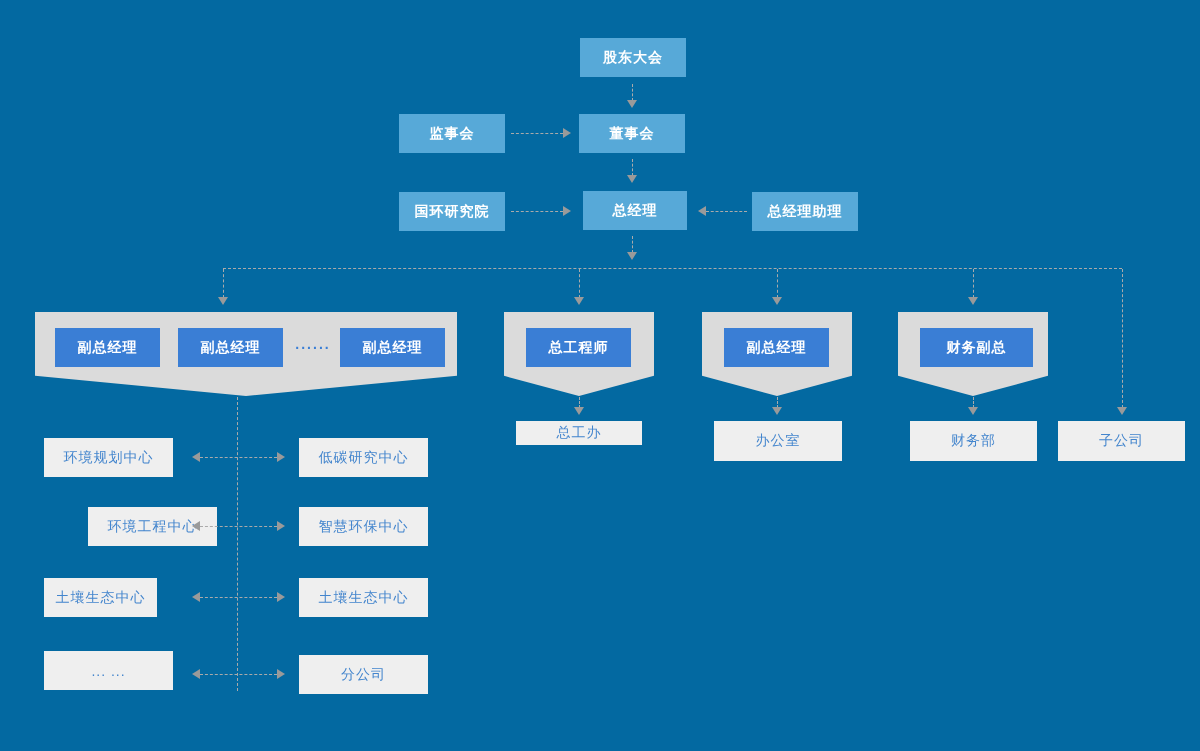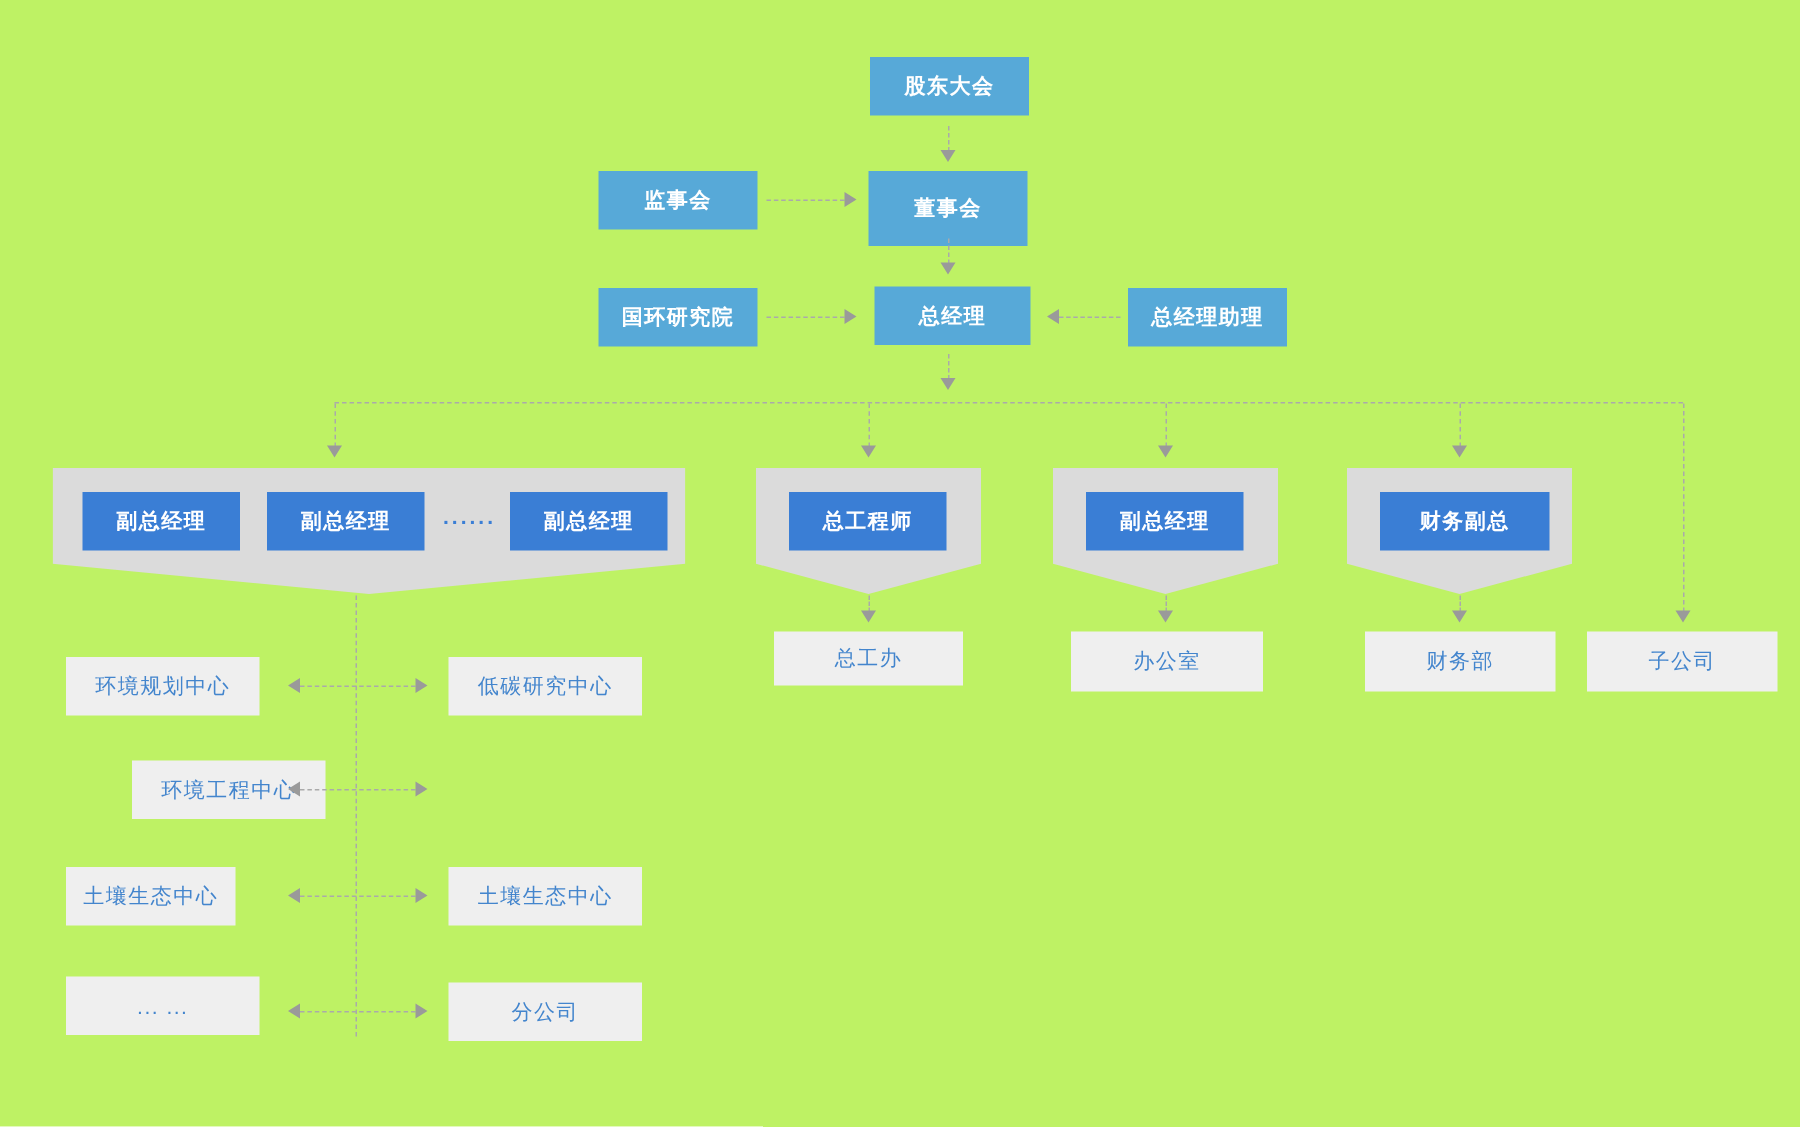"股东大会" .stage { background: #bef264 -> #0369a1 }
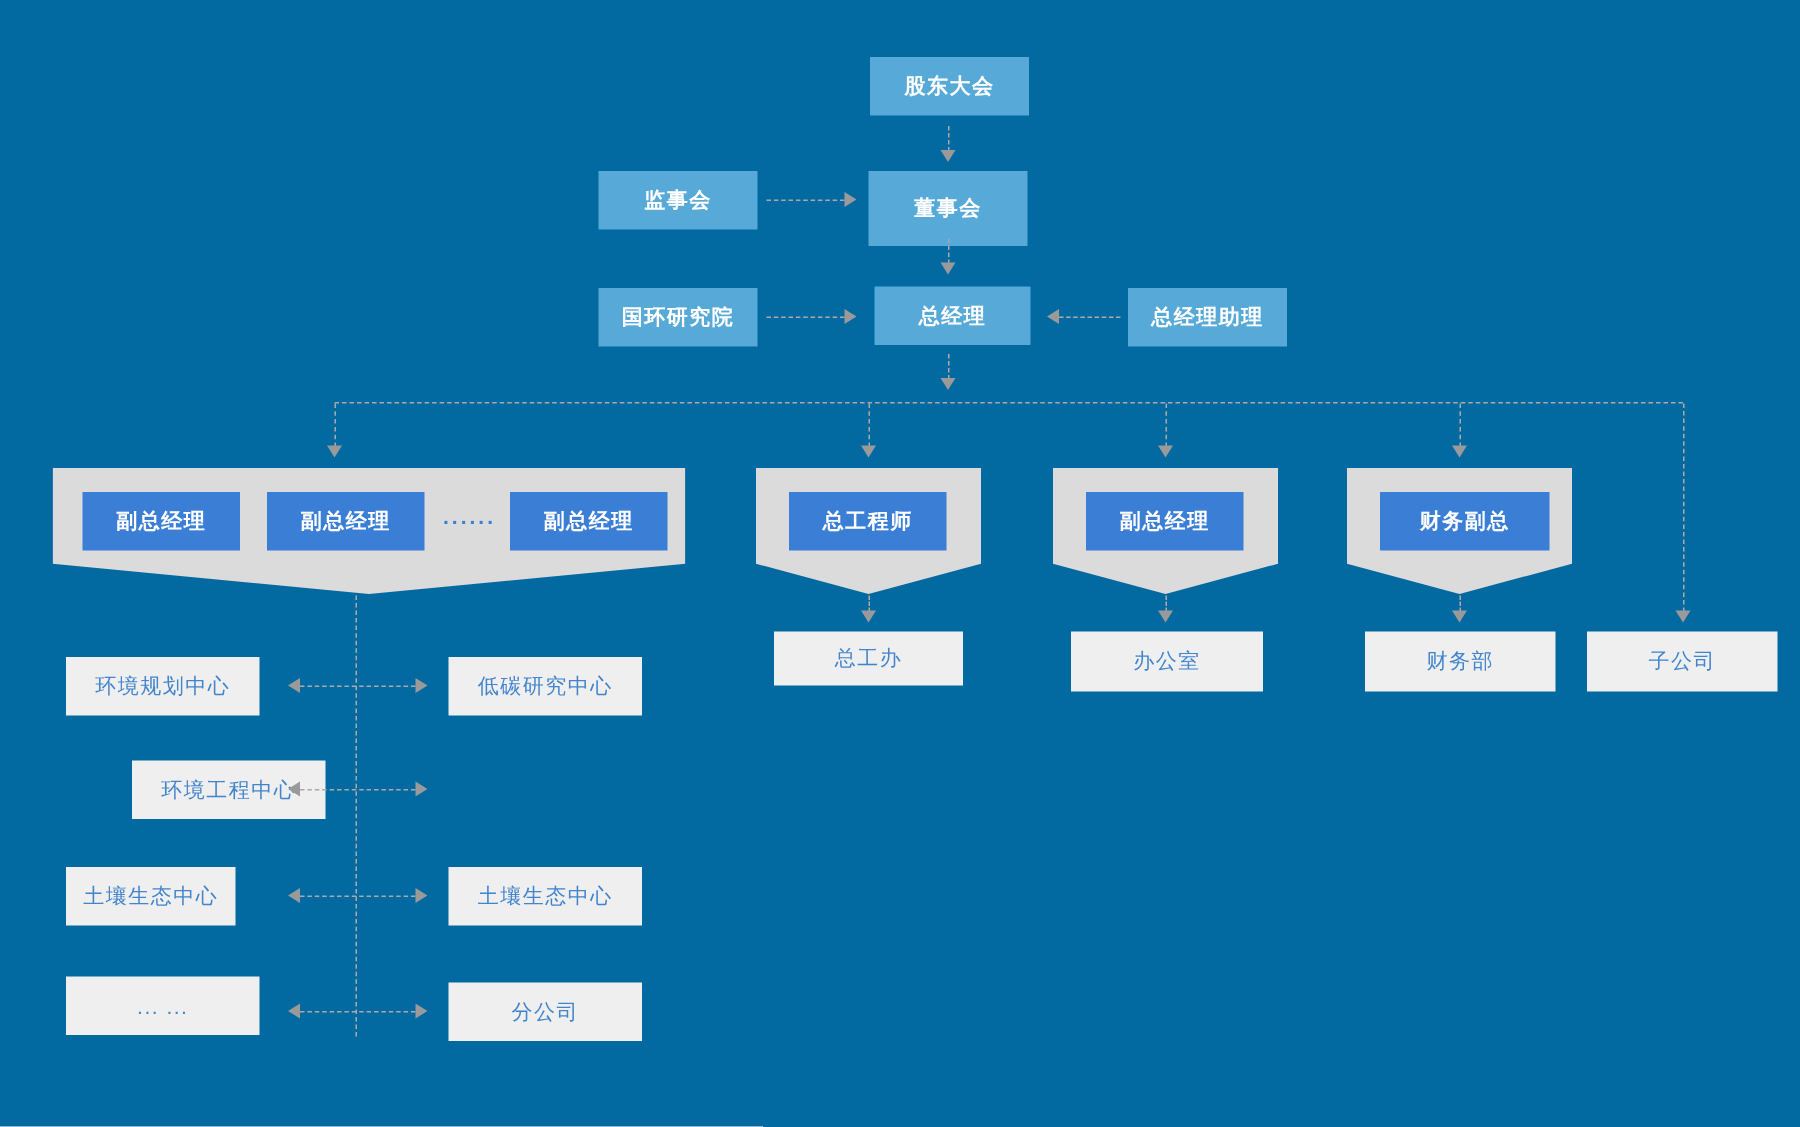"董事会" div.box { height: 50px -> 39px }
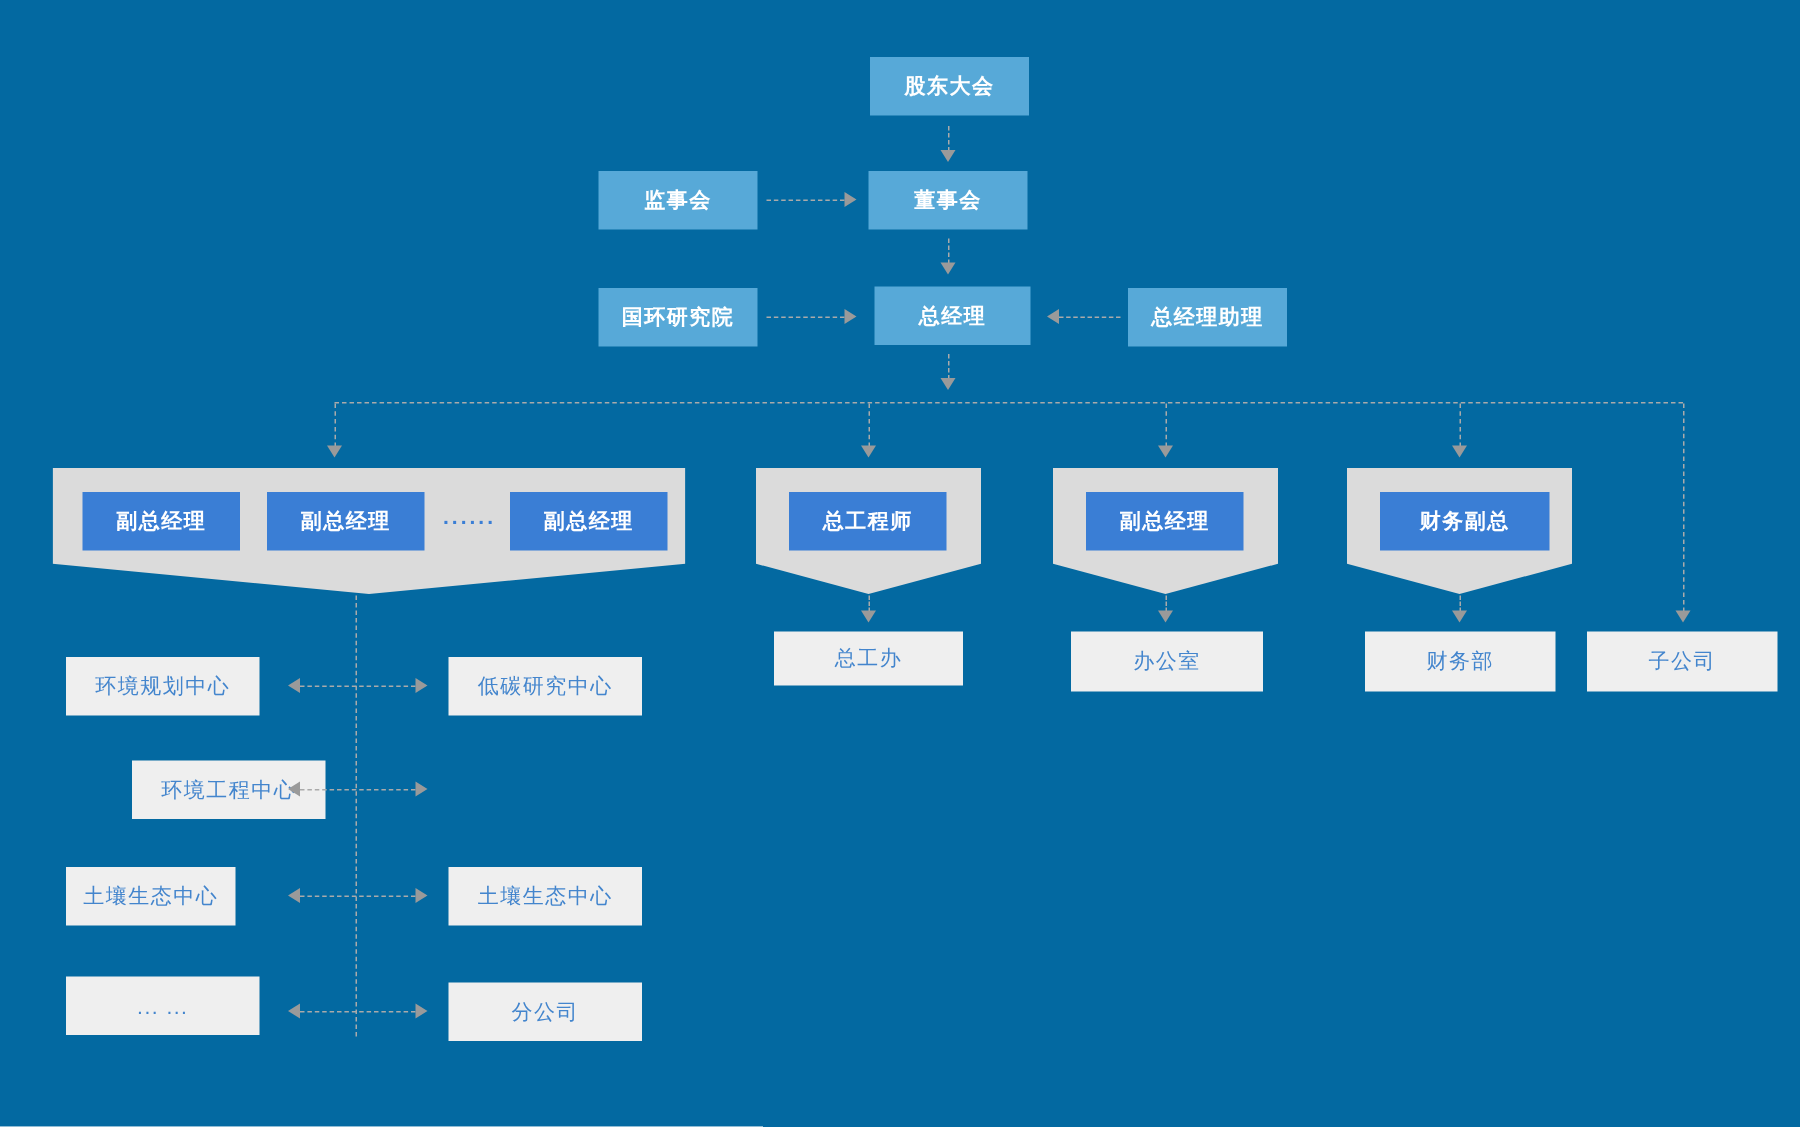"总工办" div.box { height: 36px -> 24px }
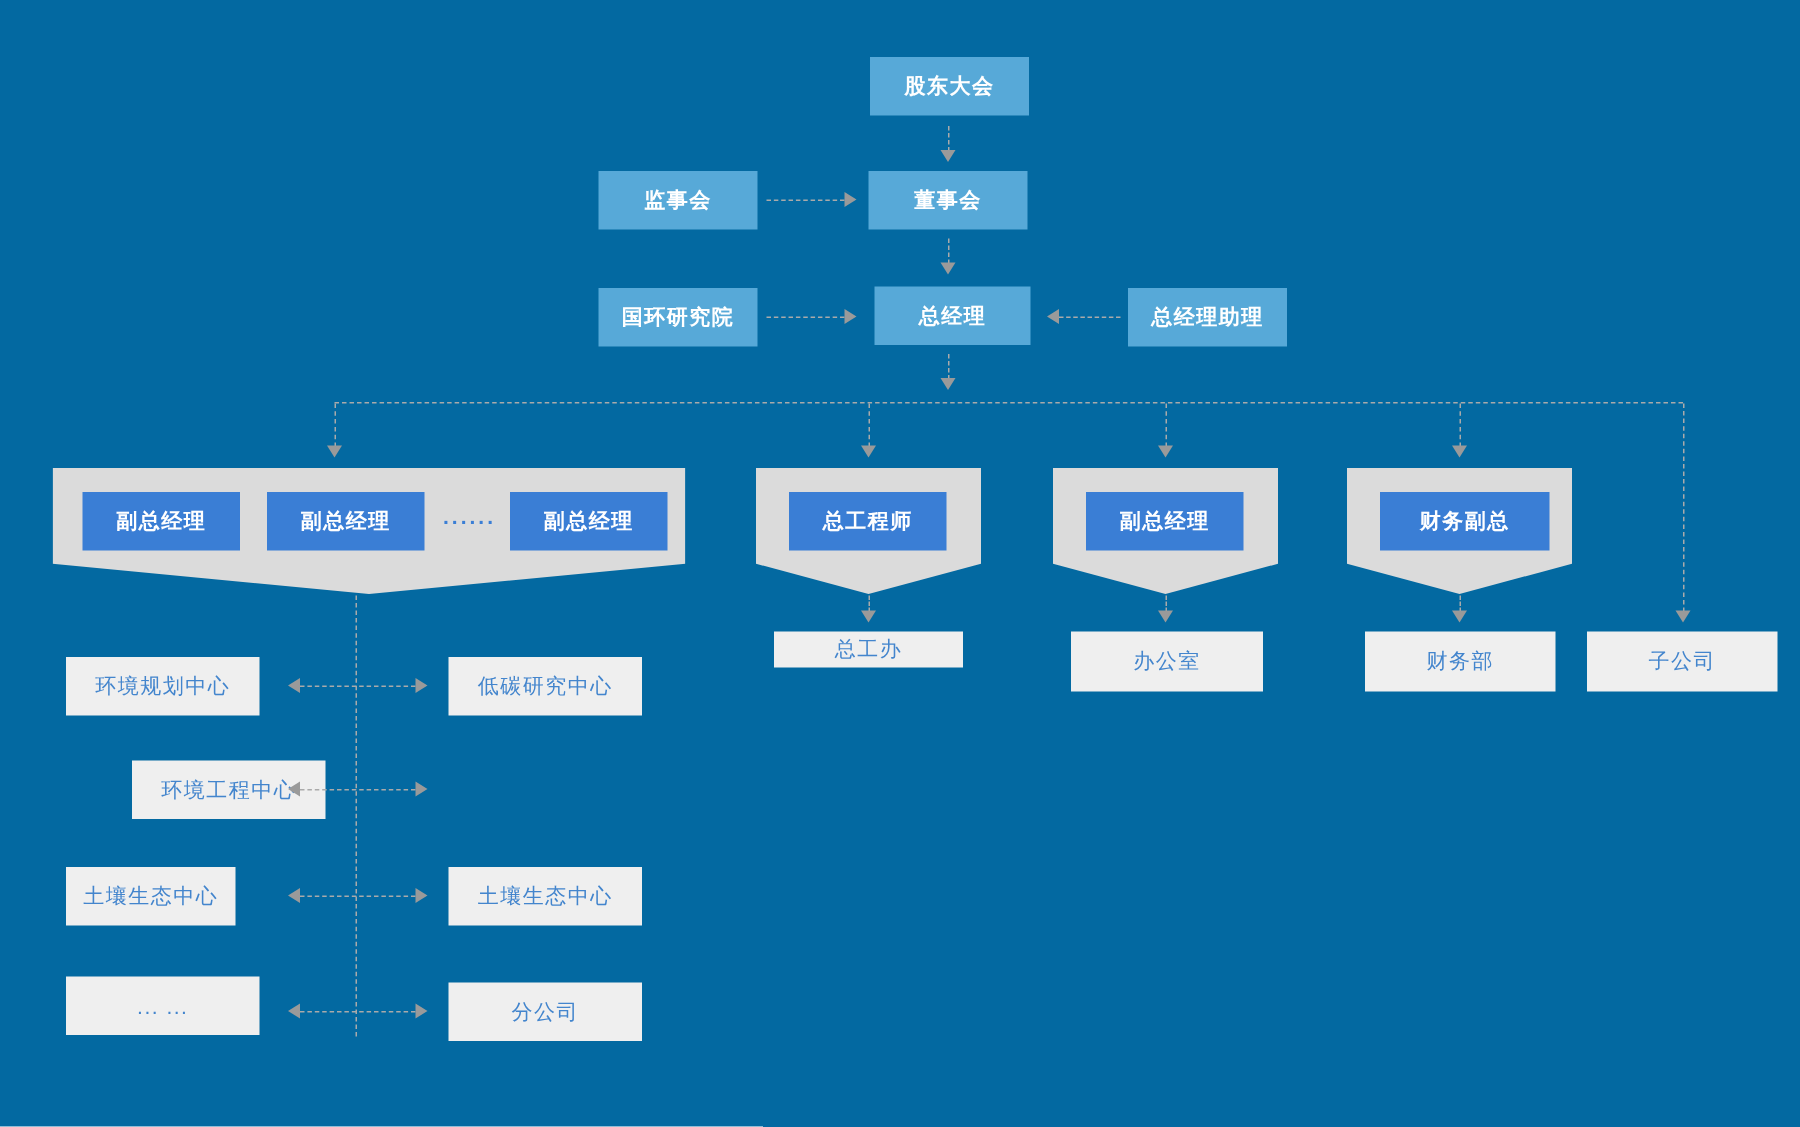"智慧环保中心" div.box { html: none -> <div>智慧环保中心</div> }
